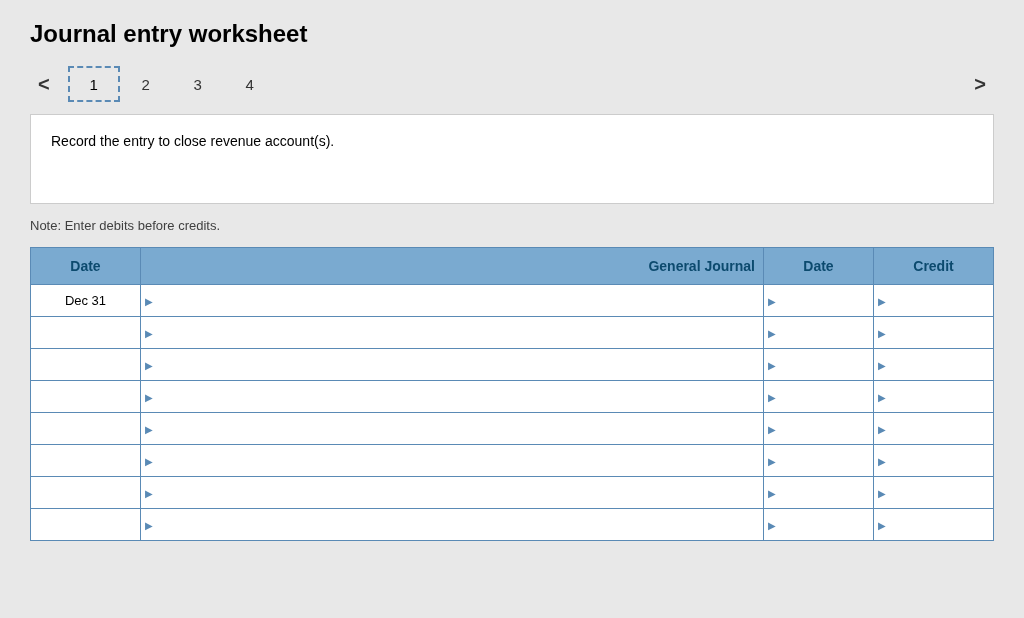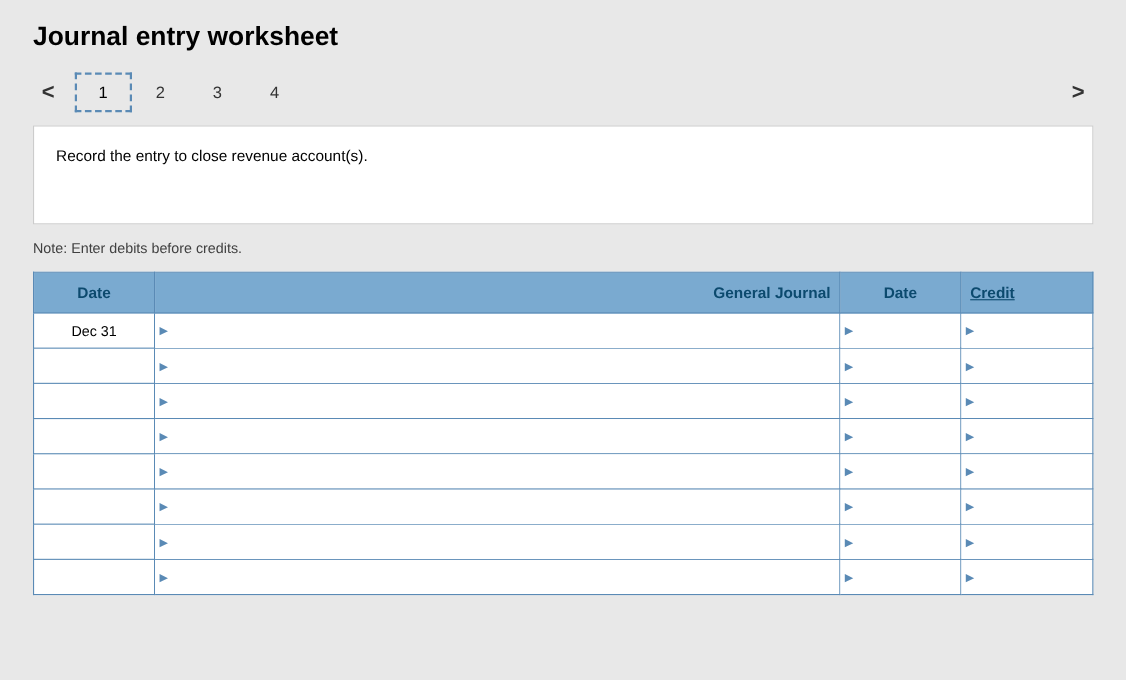"Credit" .journal-table thead tr th.col-credit { text-align: left -> center; text-decoration: underline -> none }
